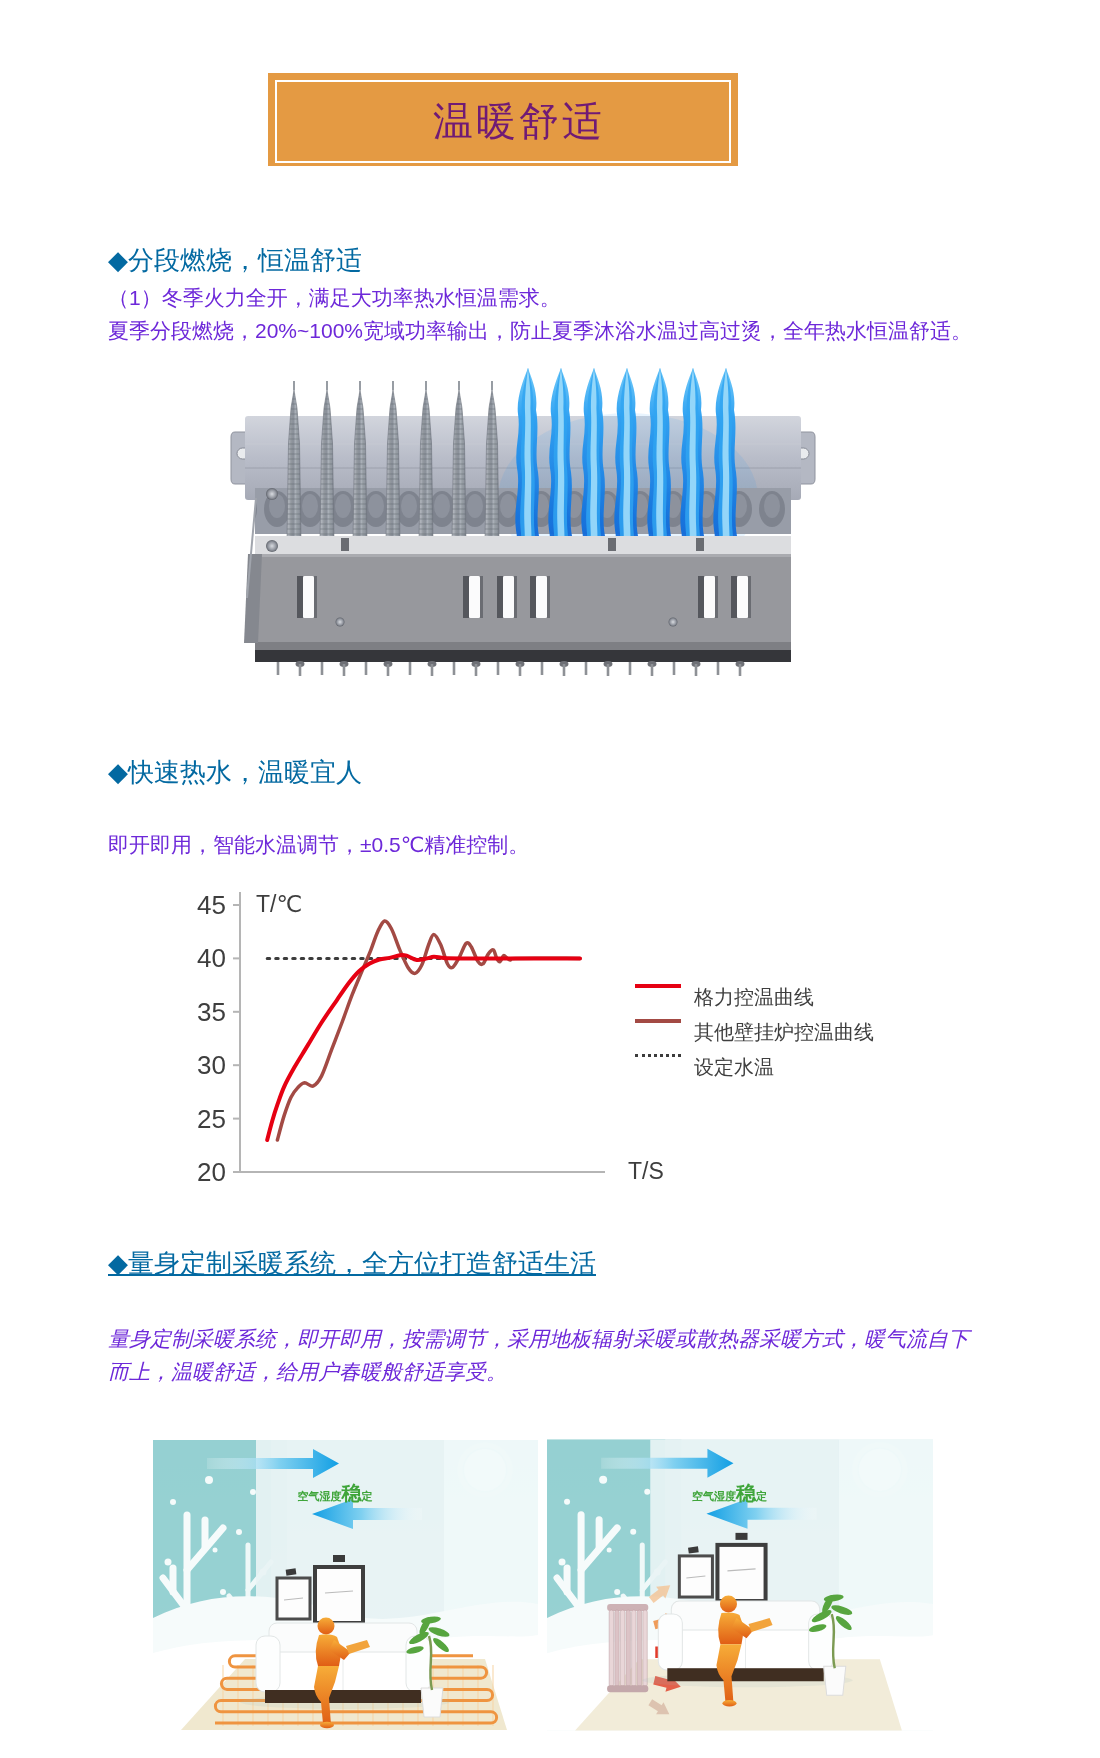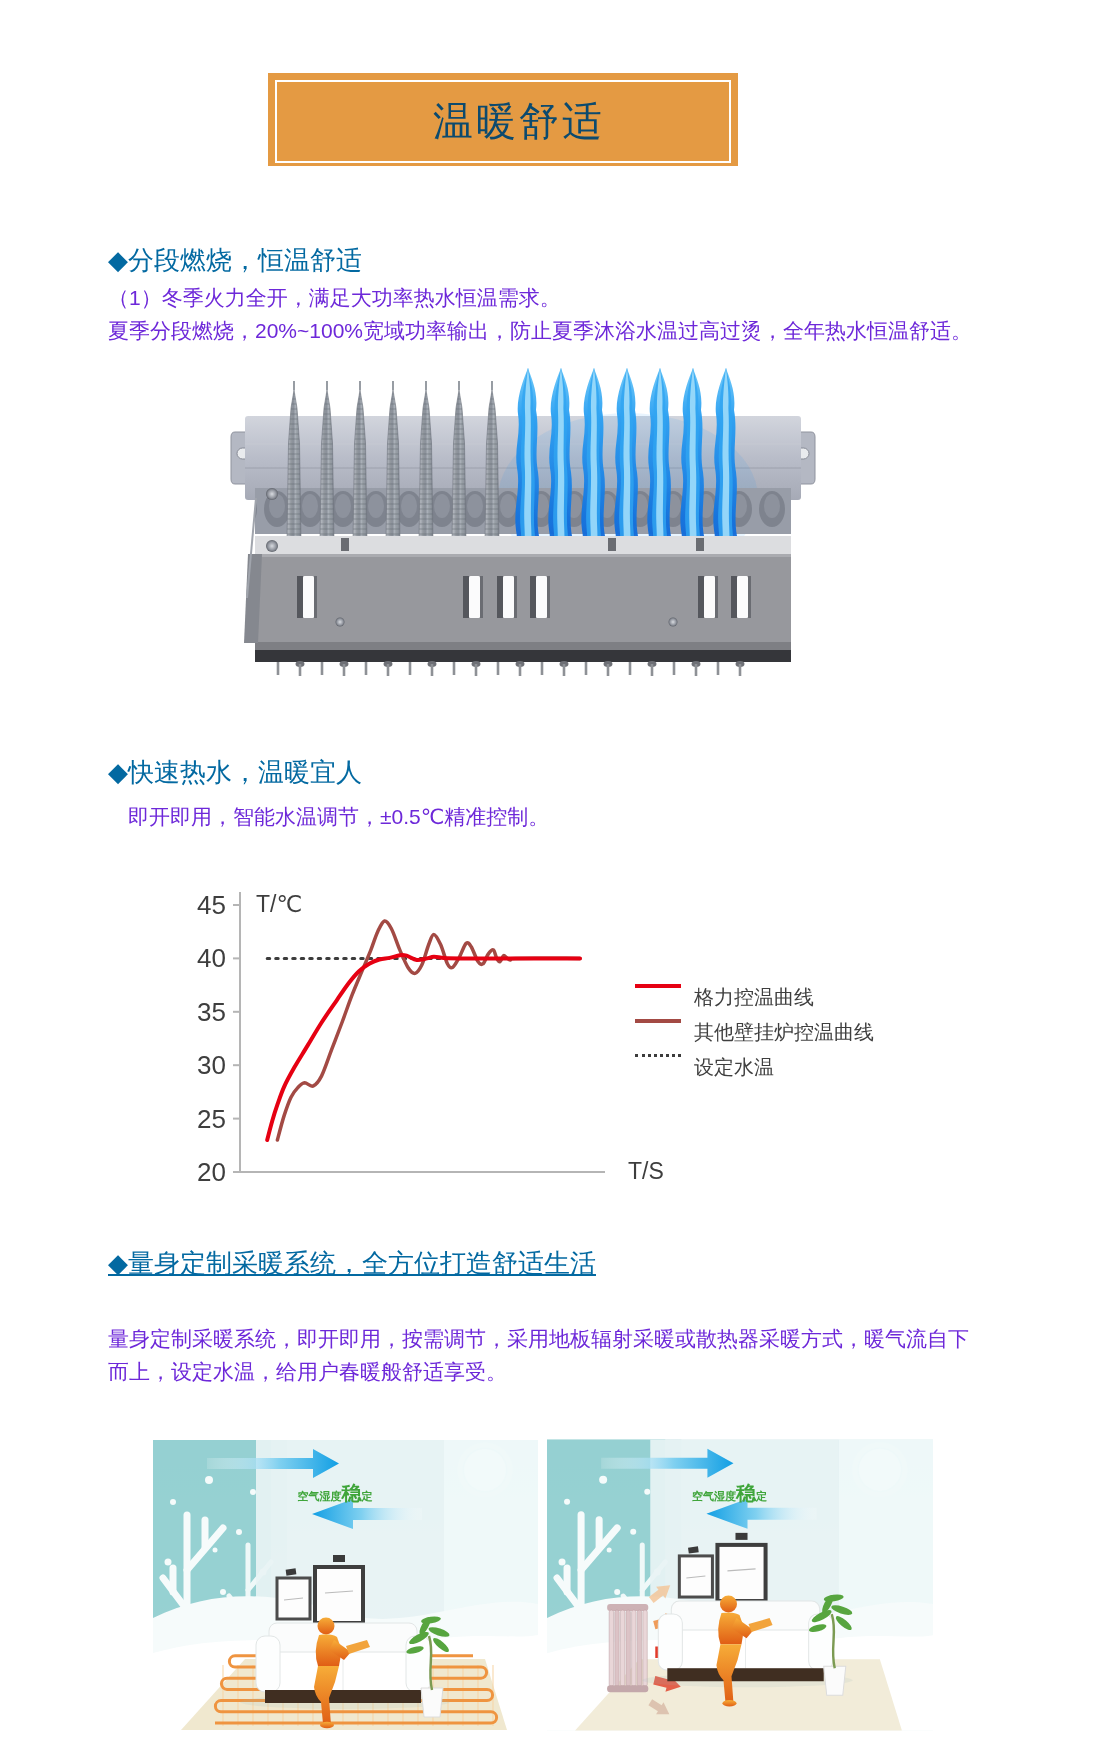"温暖舒适" .banner-inner { color: #0c4a6e -> #701a75 }
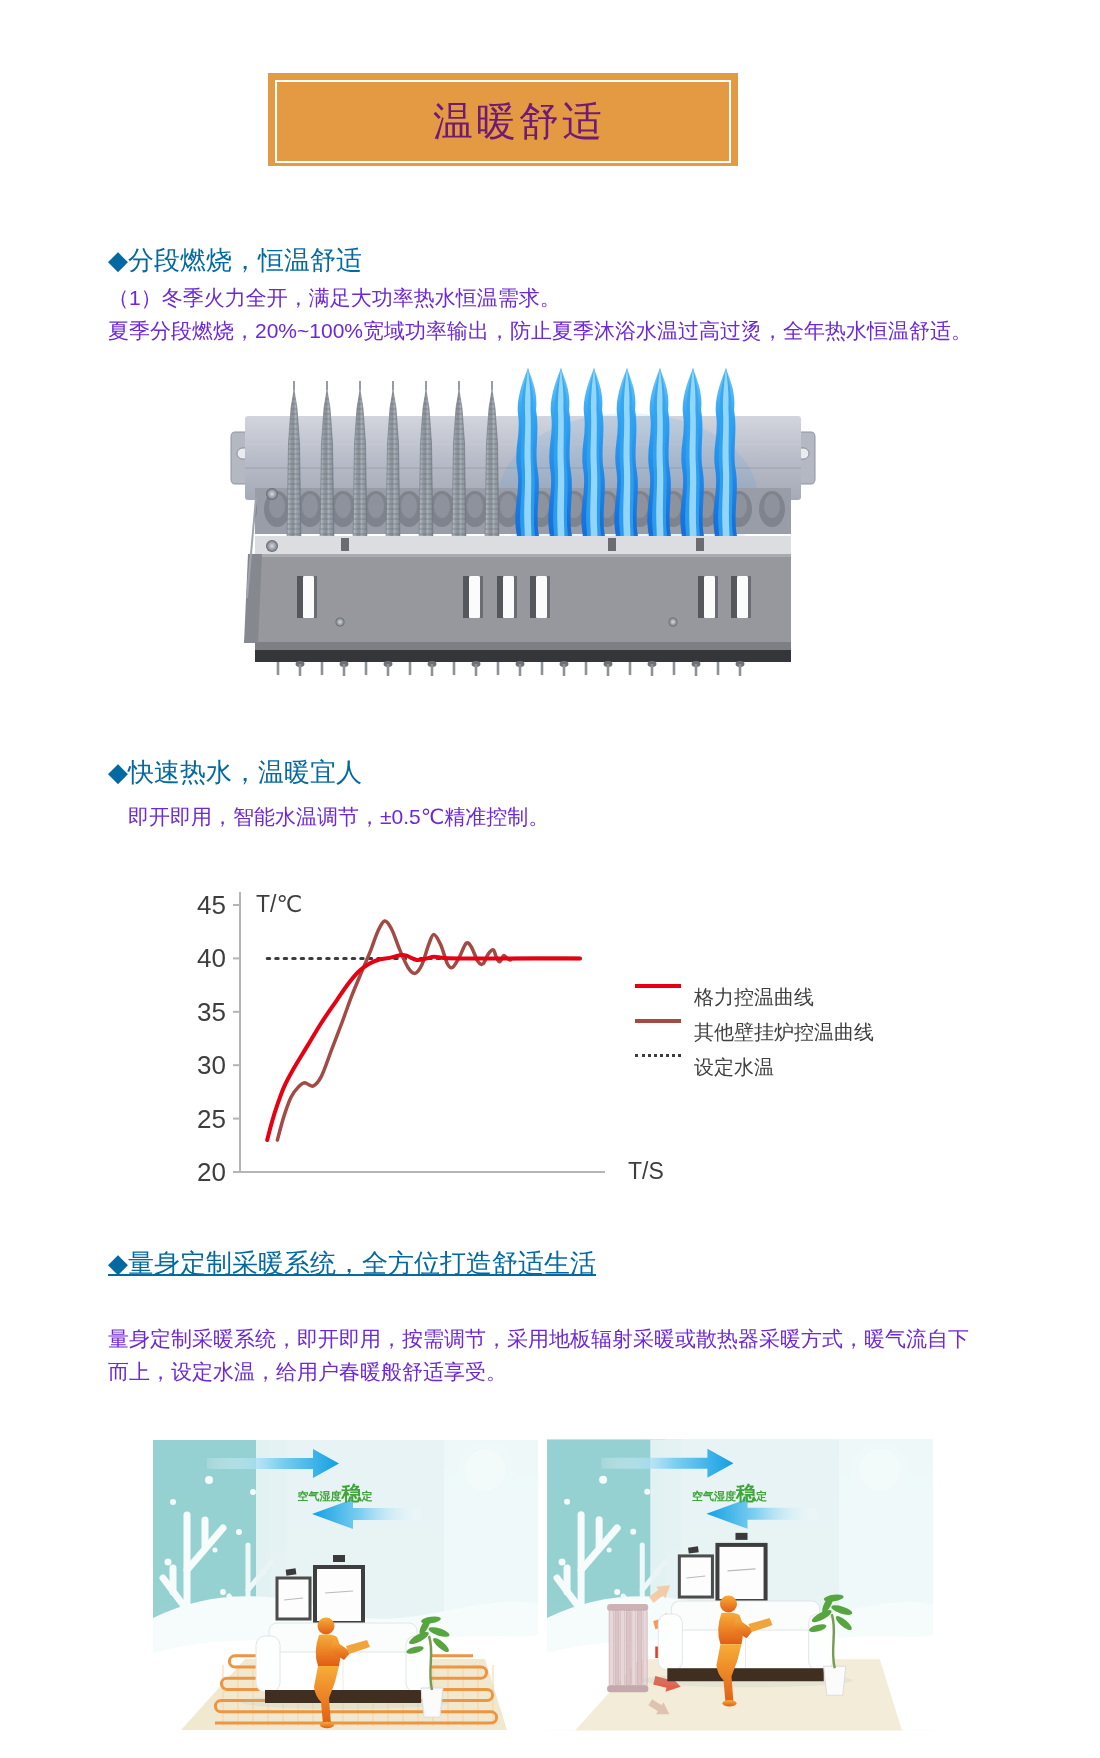"即开即用，智能水温调节，±0.5℃精准控制。" .b2 { margin-left: 20px -> none; top: 800px -> 828px }
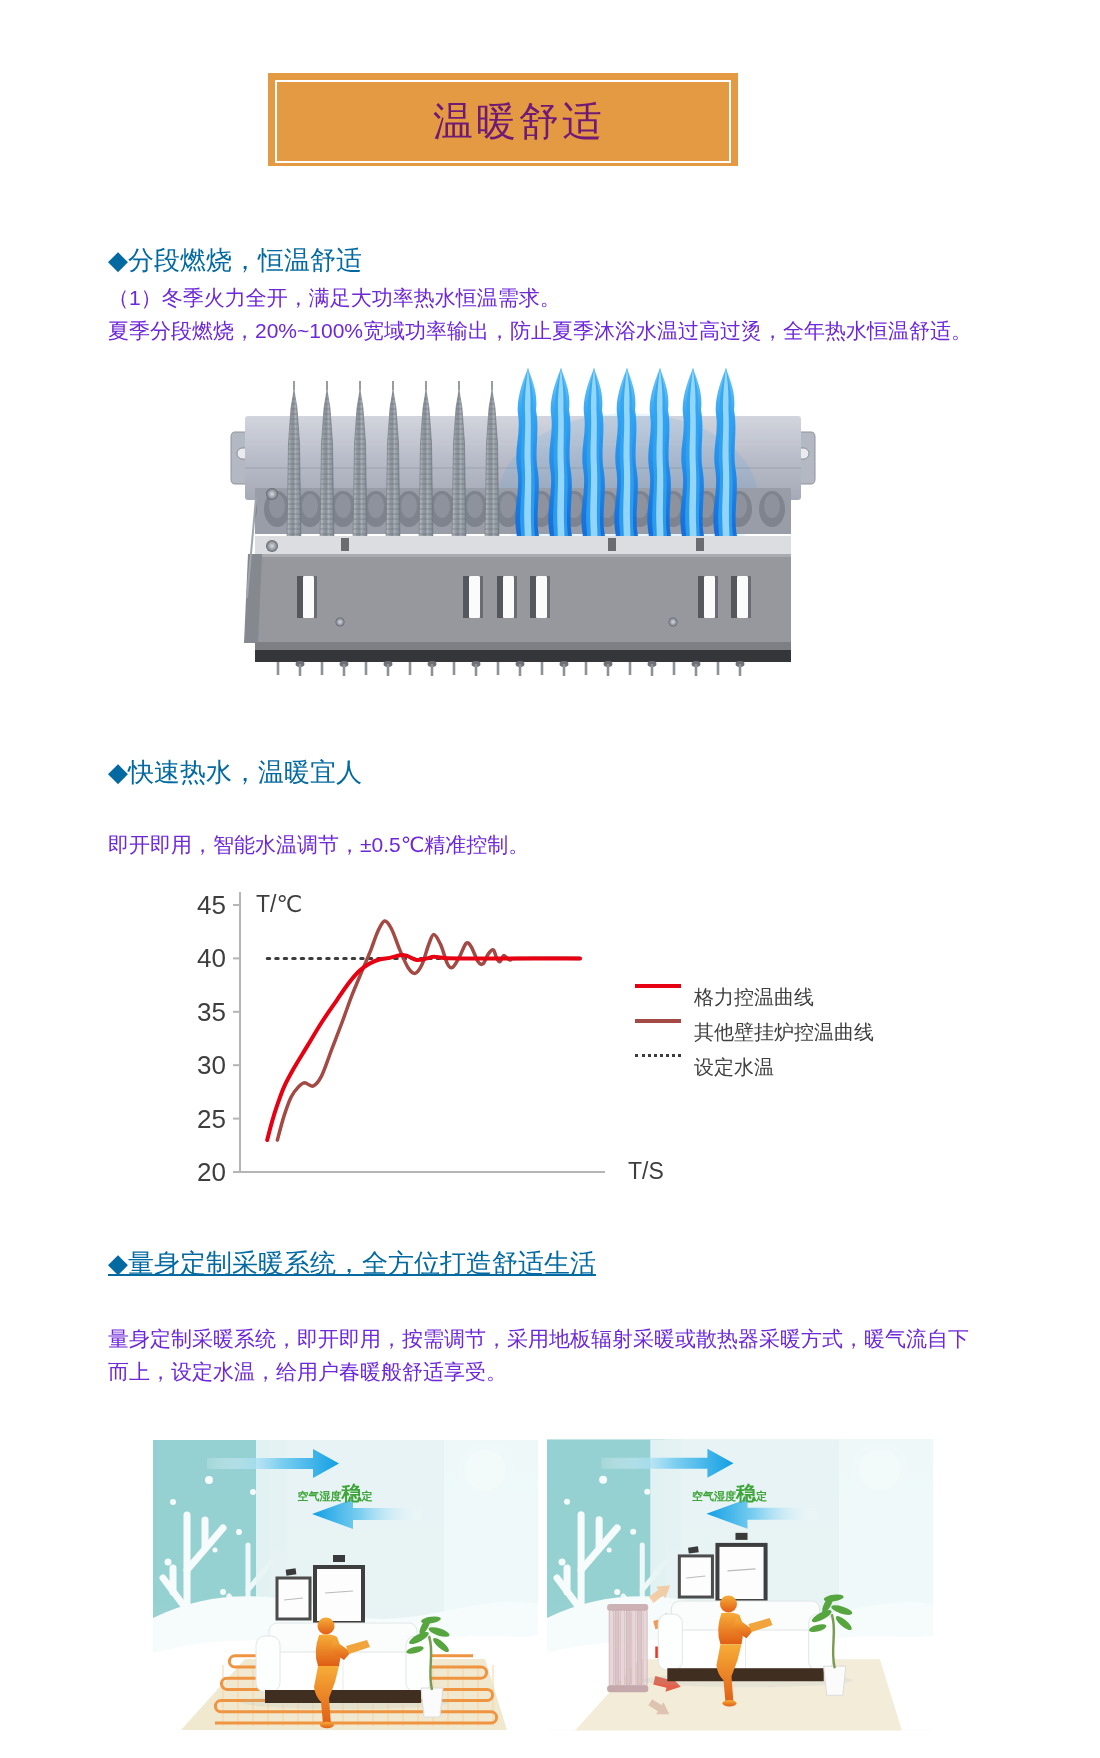"量身定制采暖系统，即开即用，按需调节，采用地板辐射采暖或散热器采暖方式，暖气流自" .b3 { font-style: none -> italic }
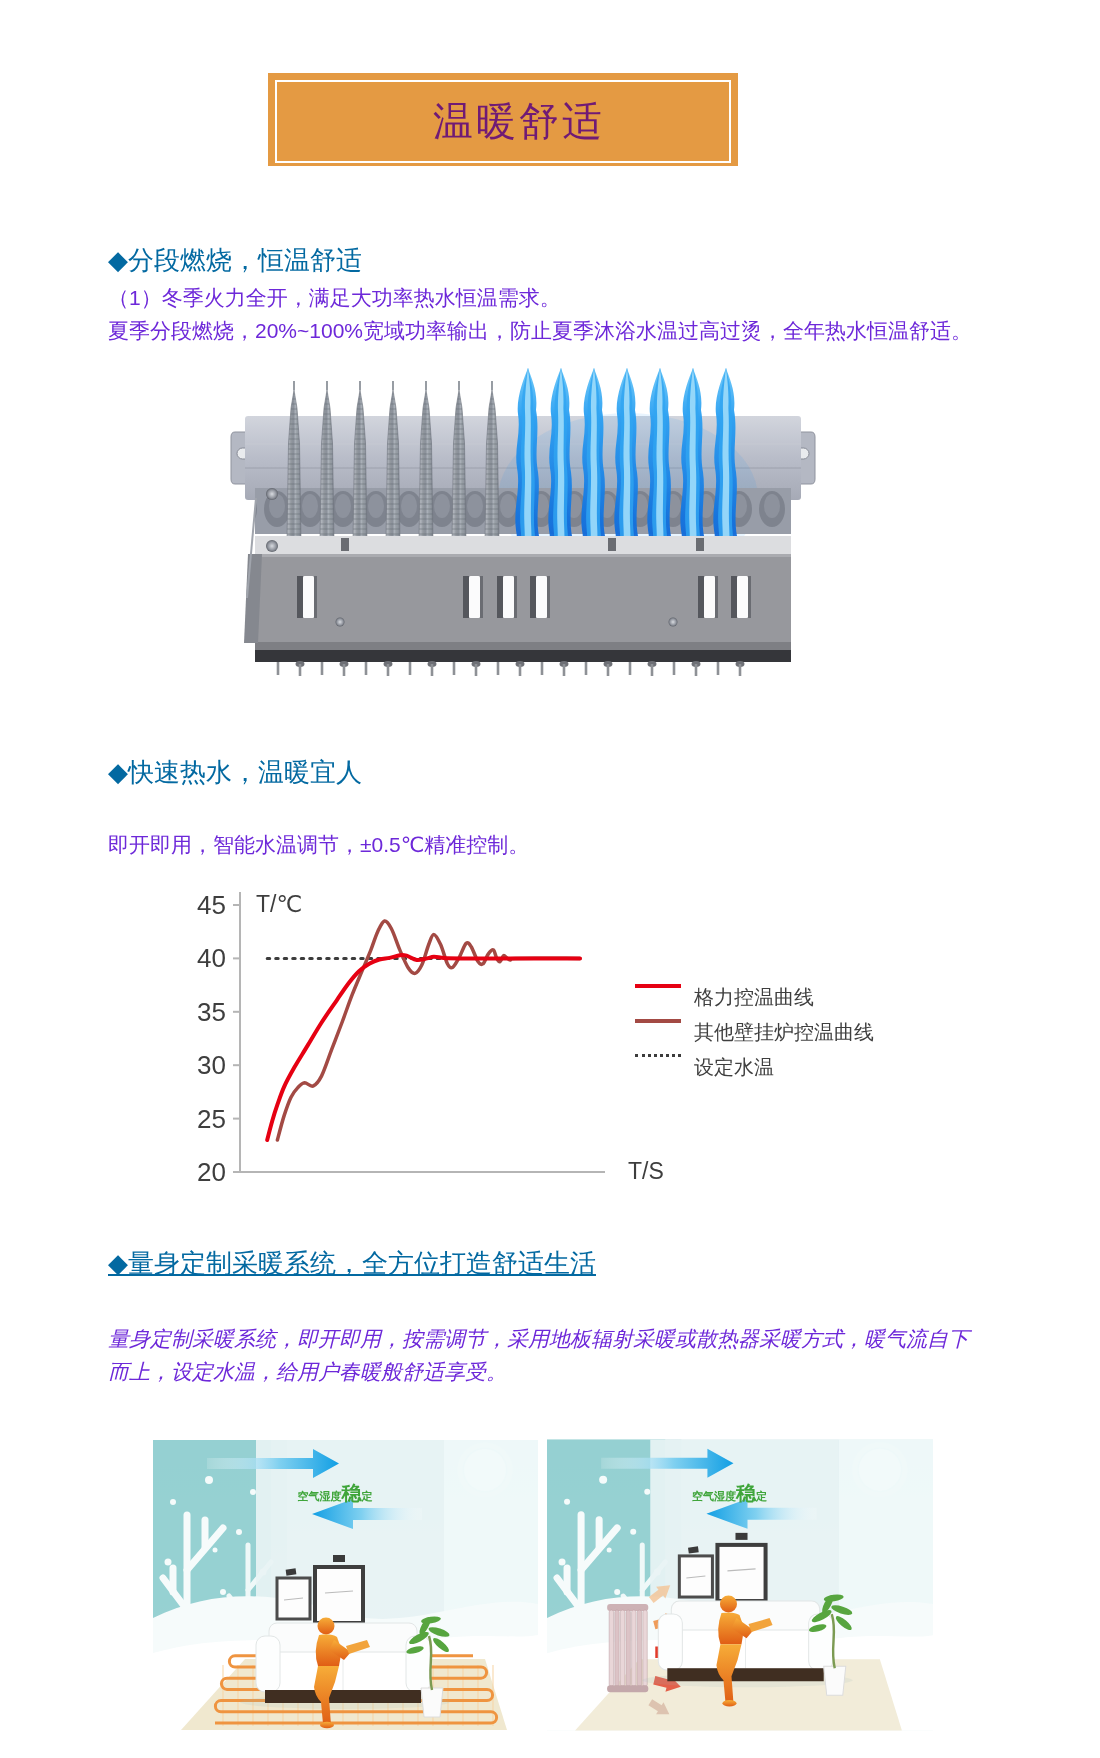"而上，设定水温，给用户春暖般舒适享受。" div { text: 设定水温 -> 温暖舒适 }
